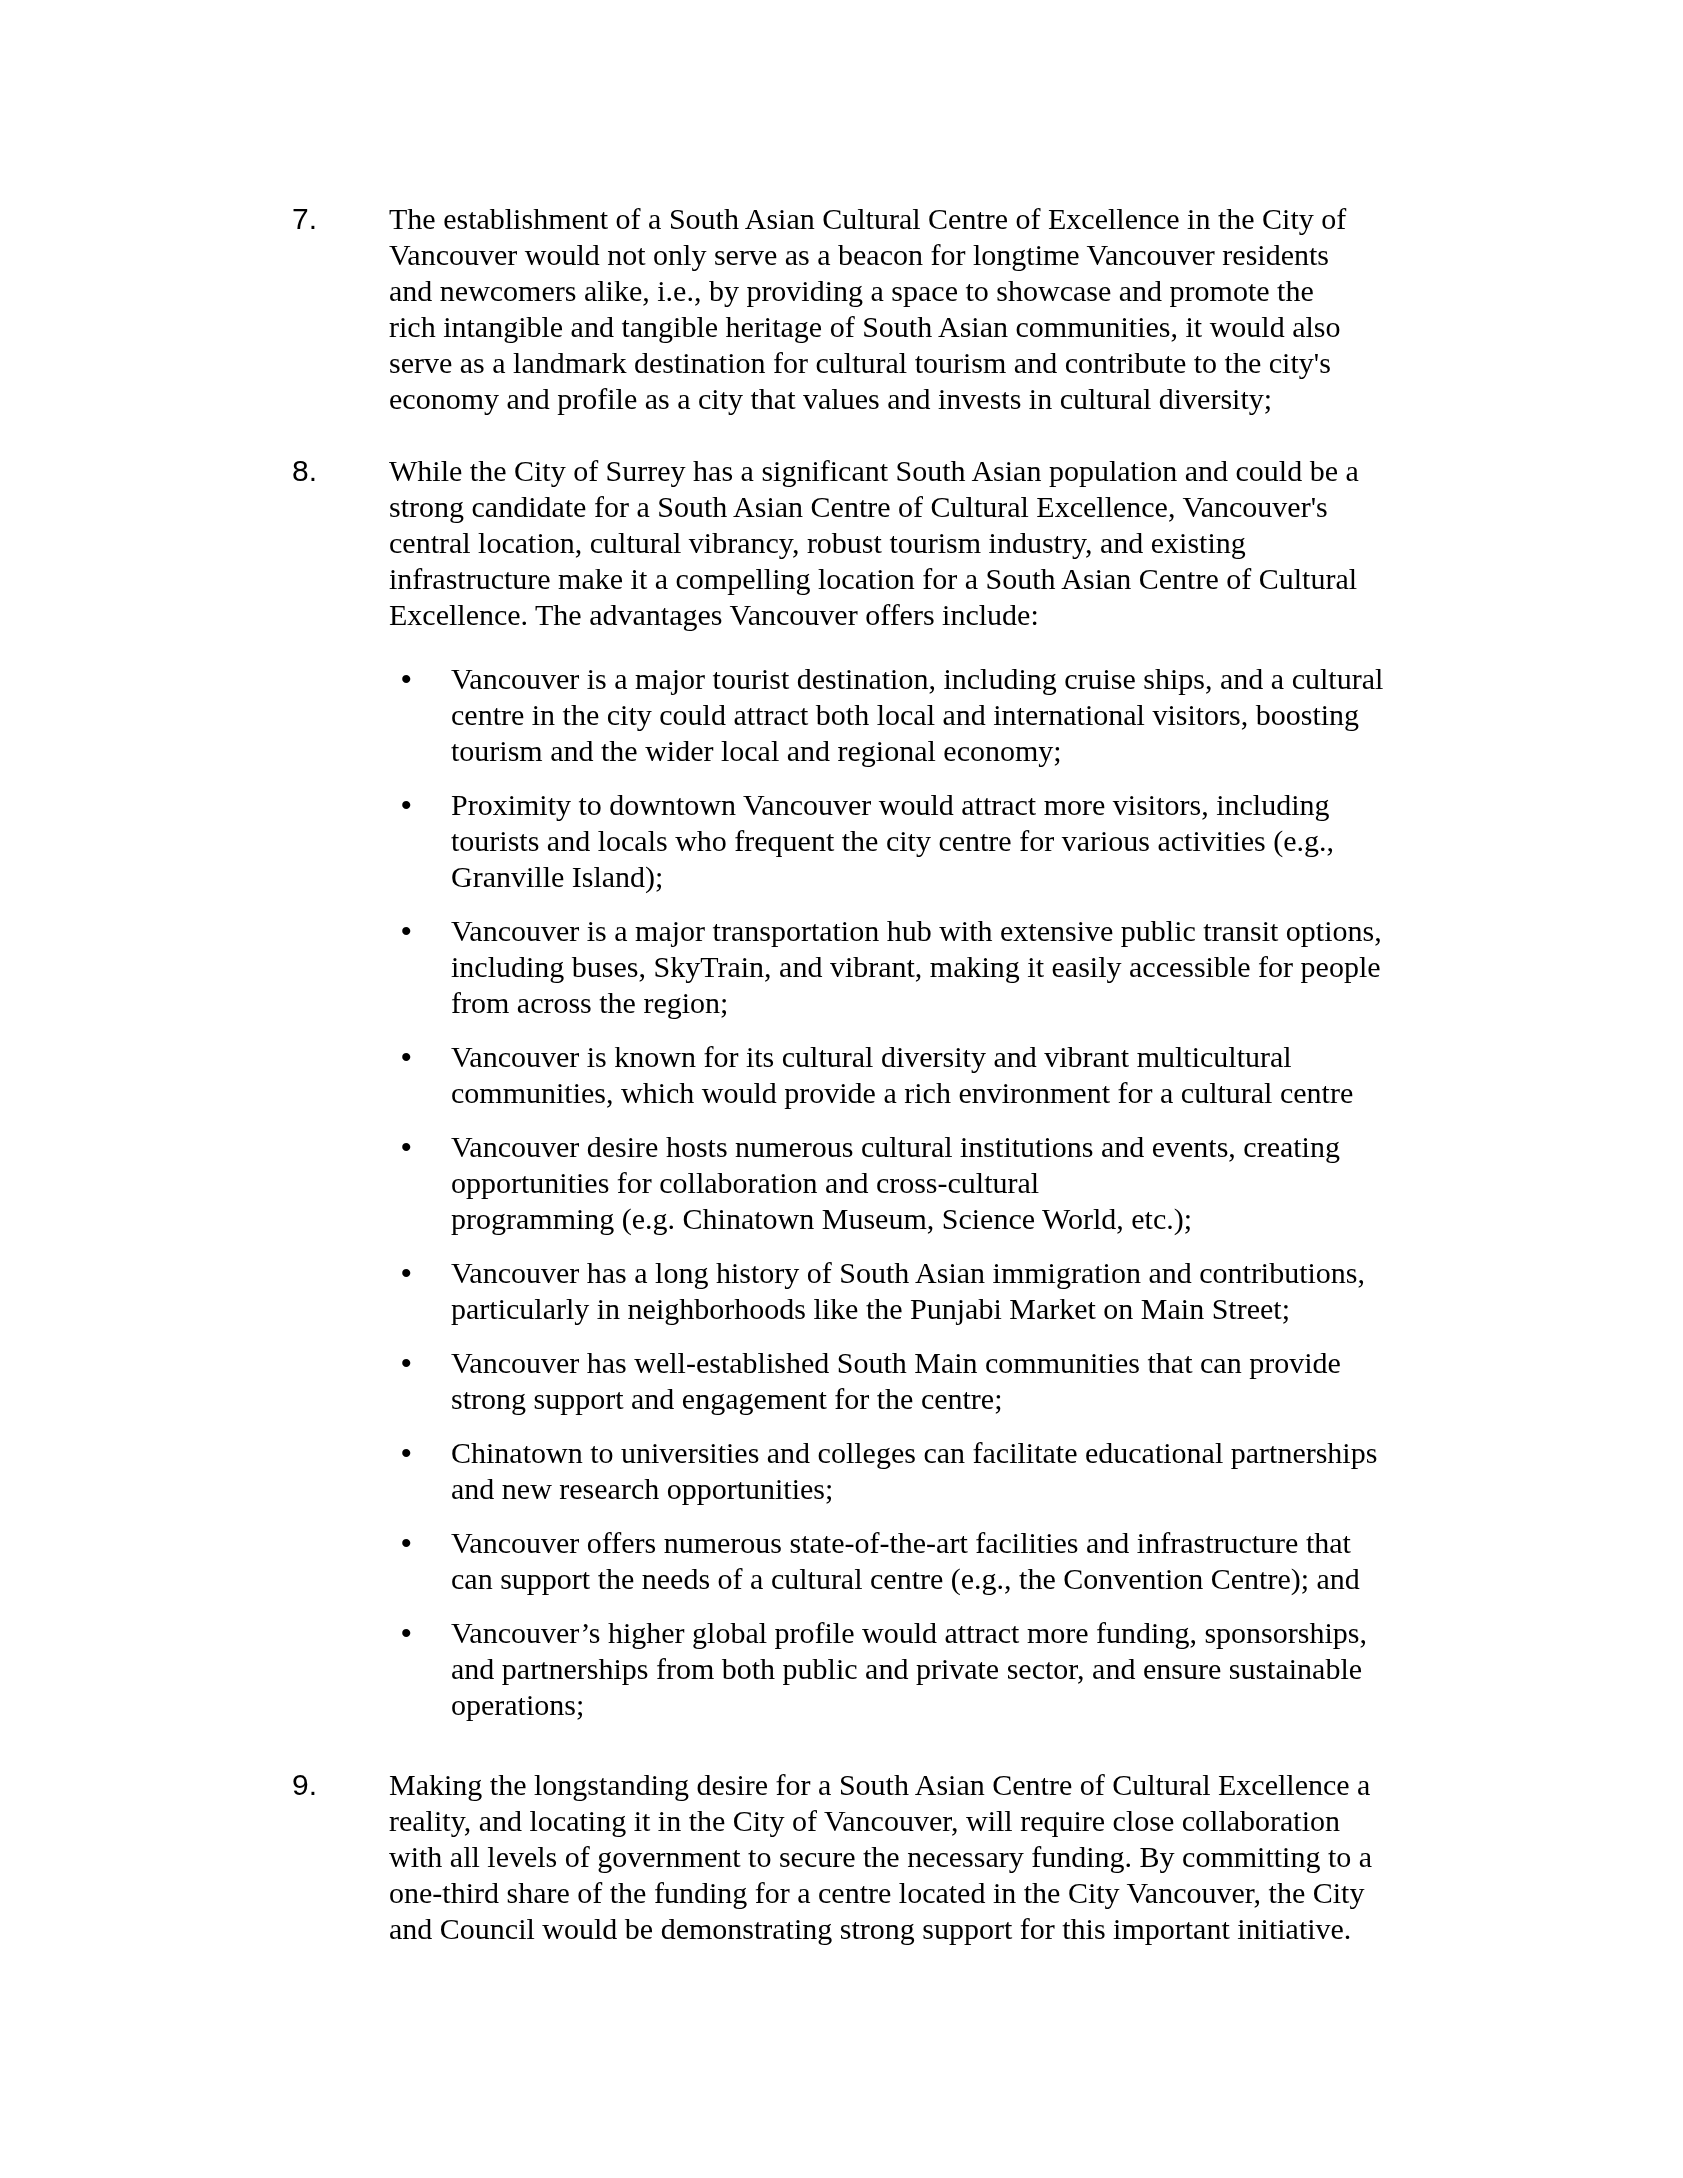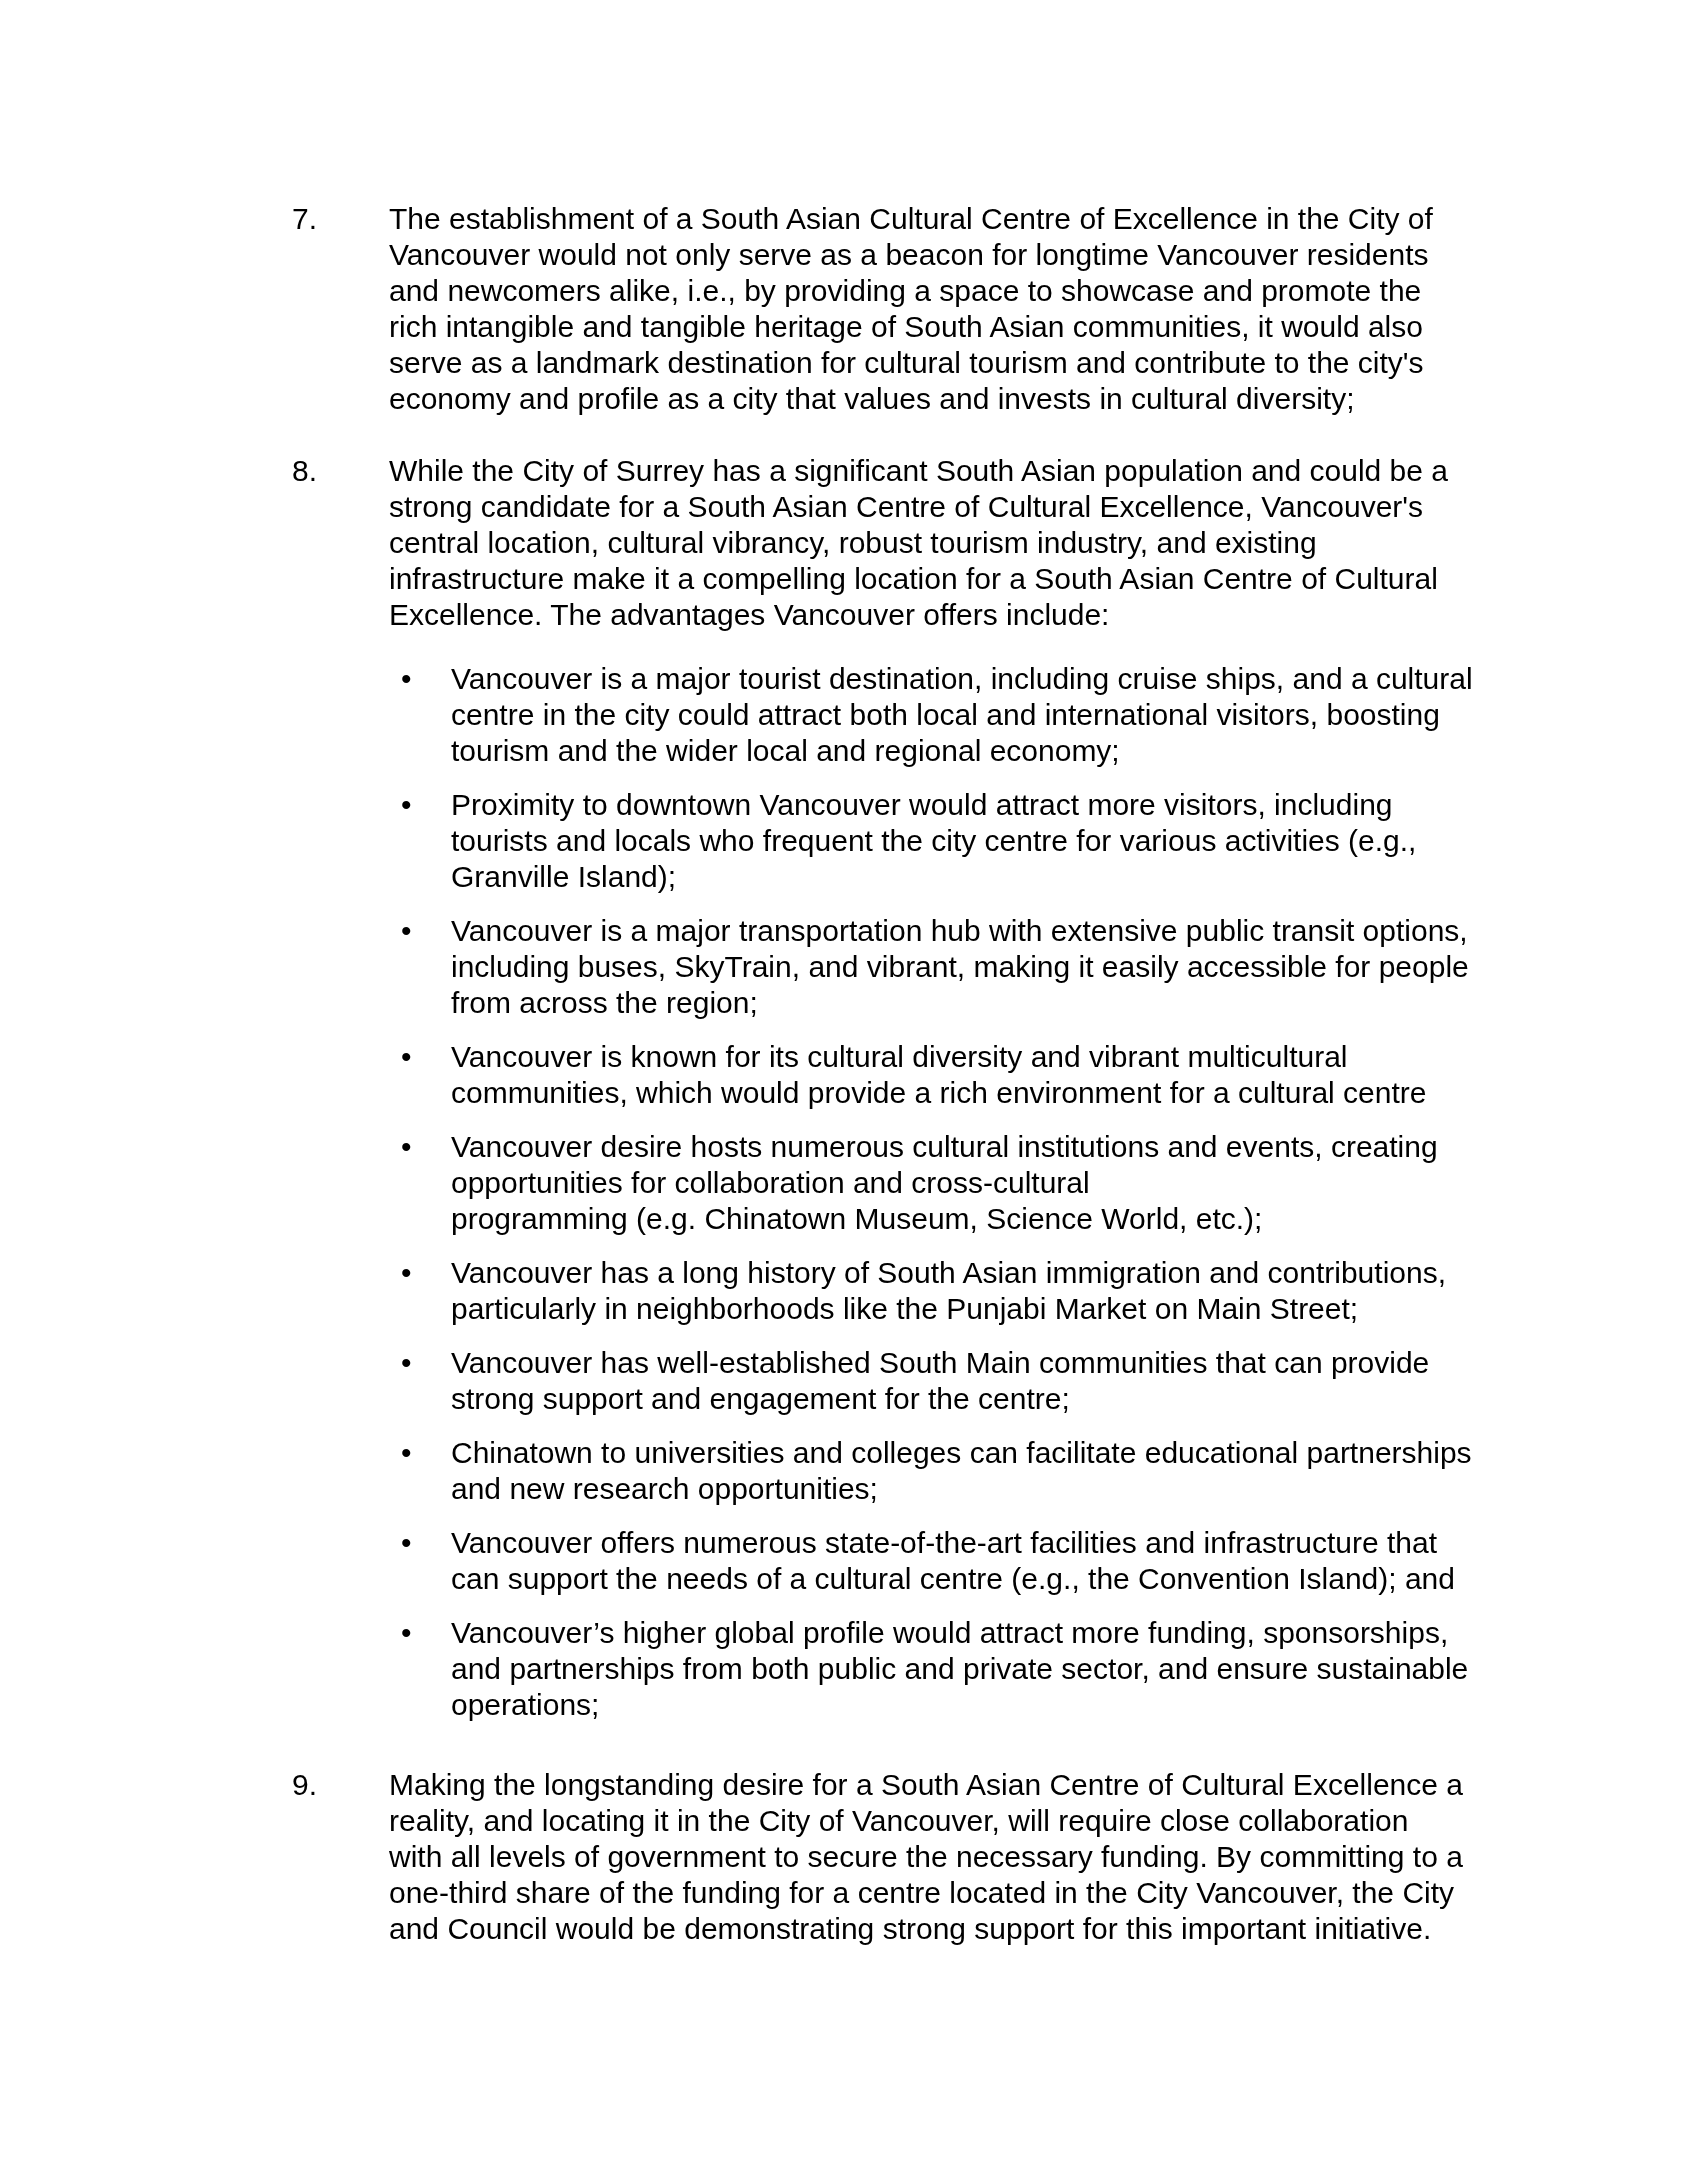"The establishment of a South" .para { font-family: none -> Liberation Serif, serif }
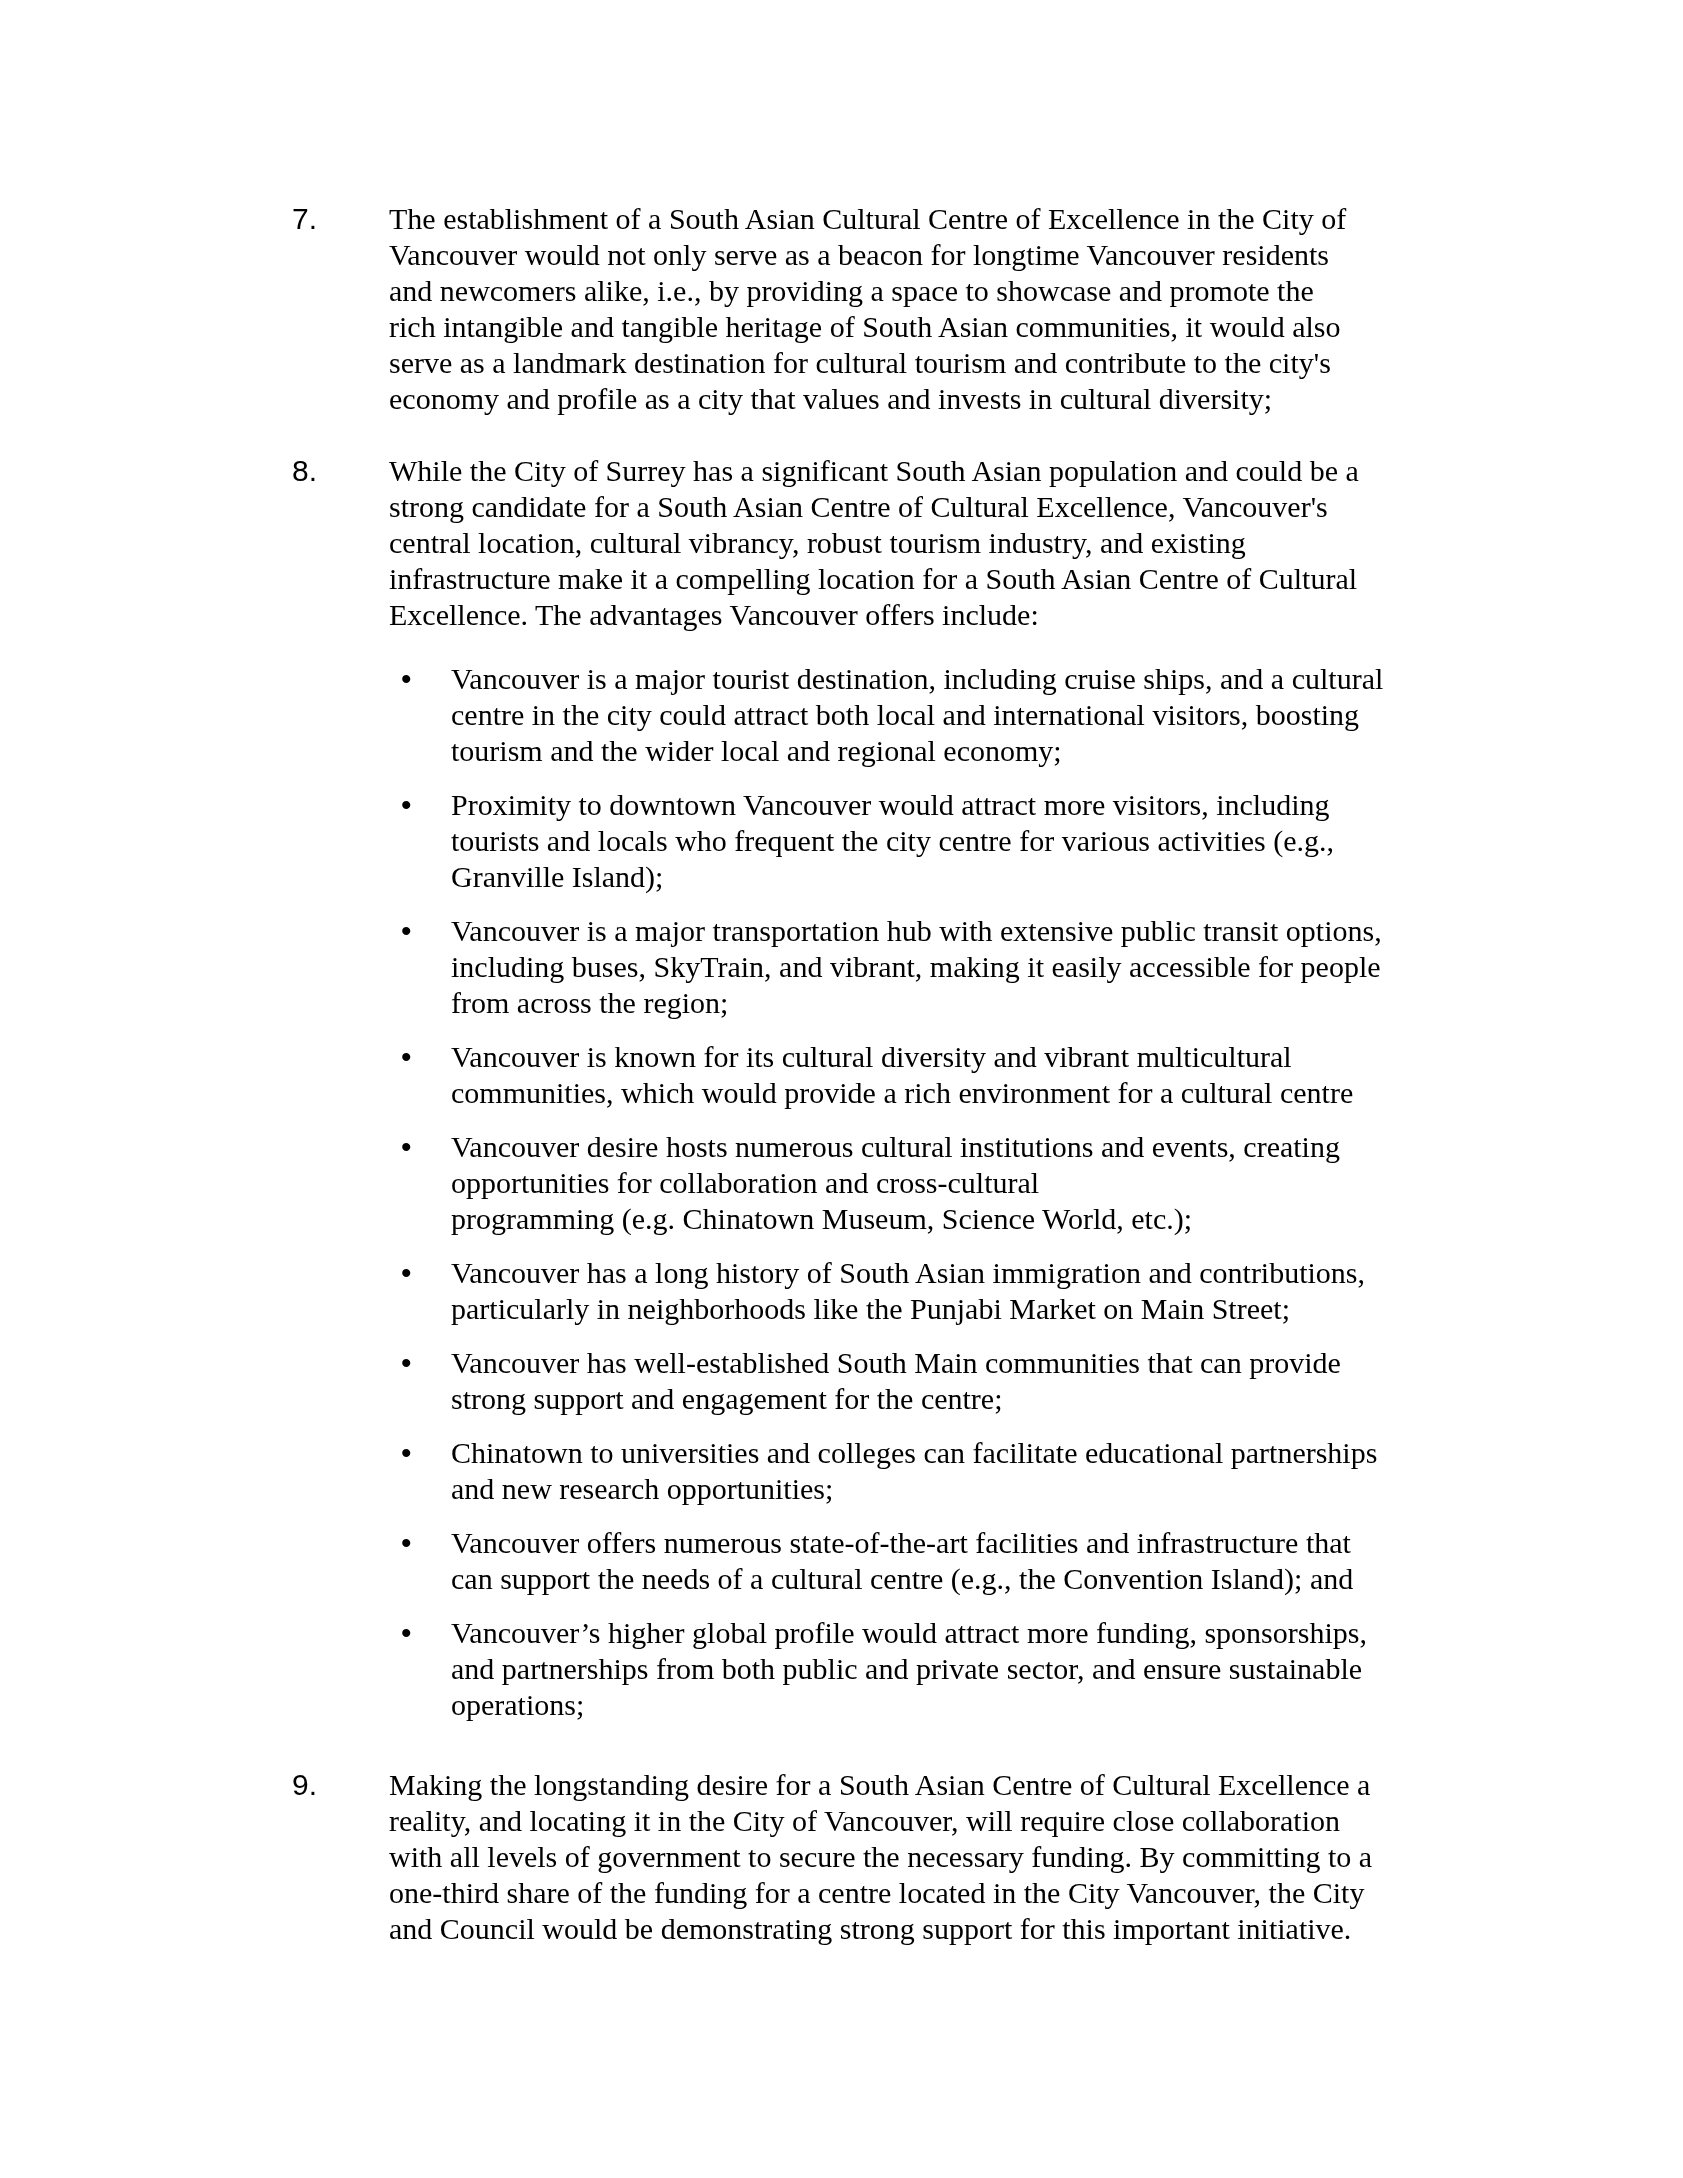"Vancouver offers numerous" div.para { text: Island -> Centre }
